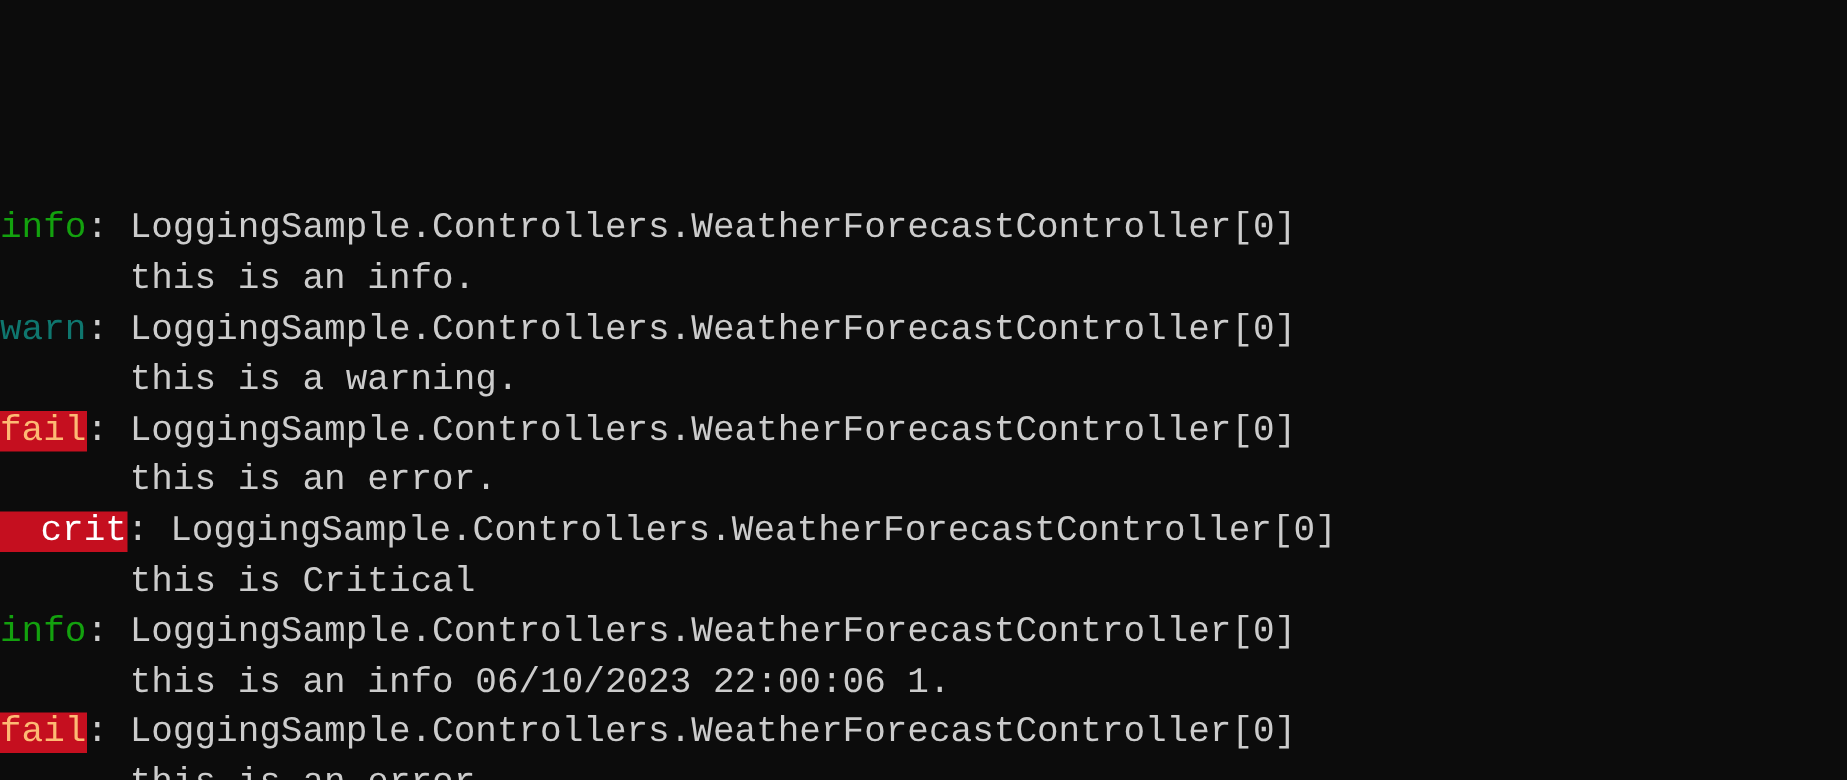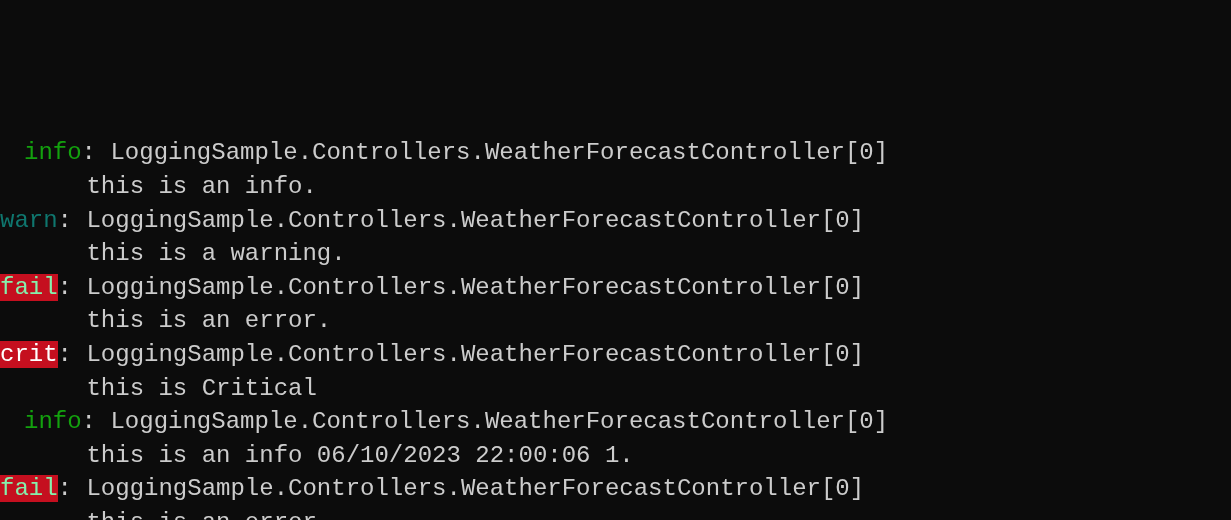"info" .level-info { margin-left: 24px -> none }
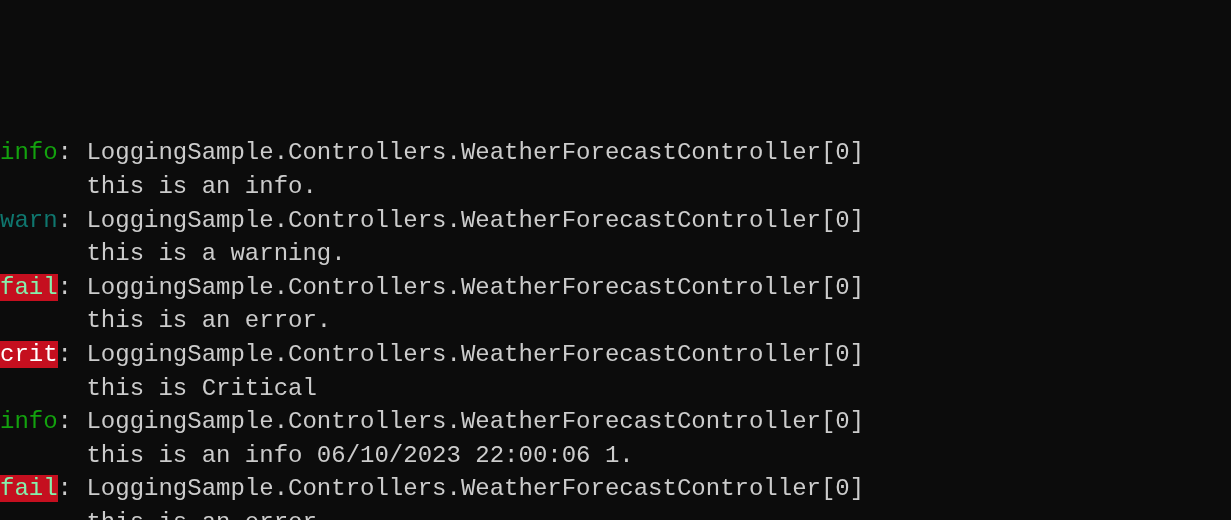"fail" .level-fail { color: #86efac -> #fdba74 }
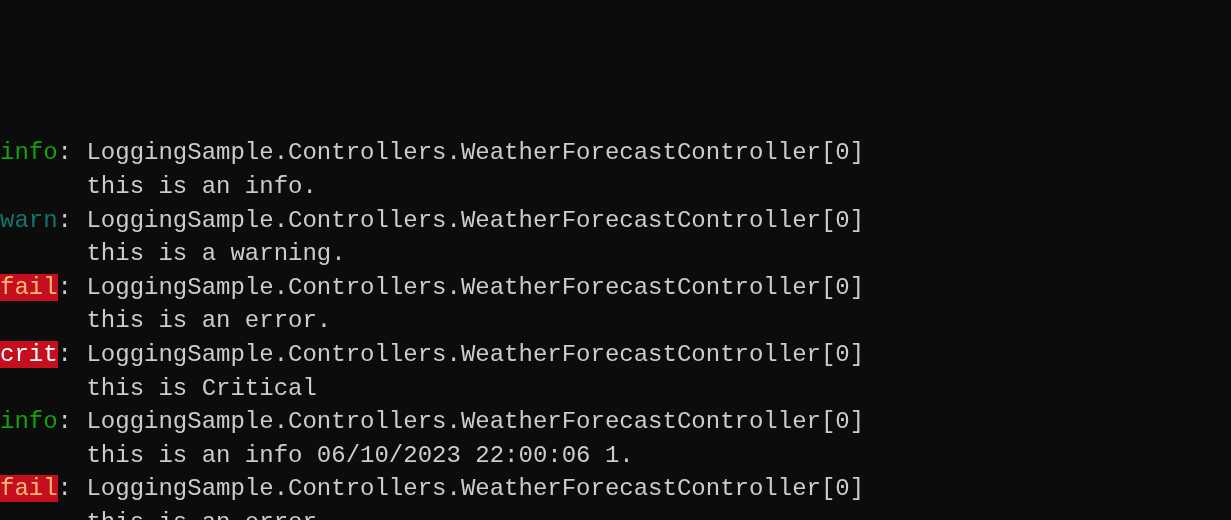"crit" .level-crit { padding-left: none -> 27px }
